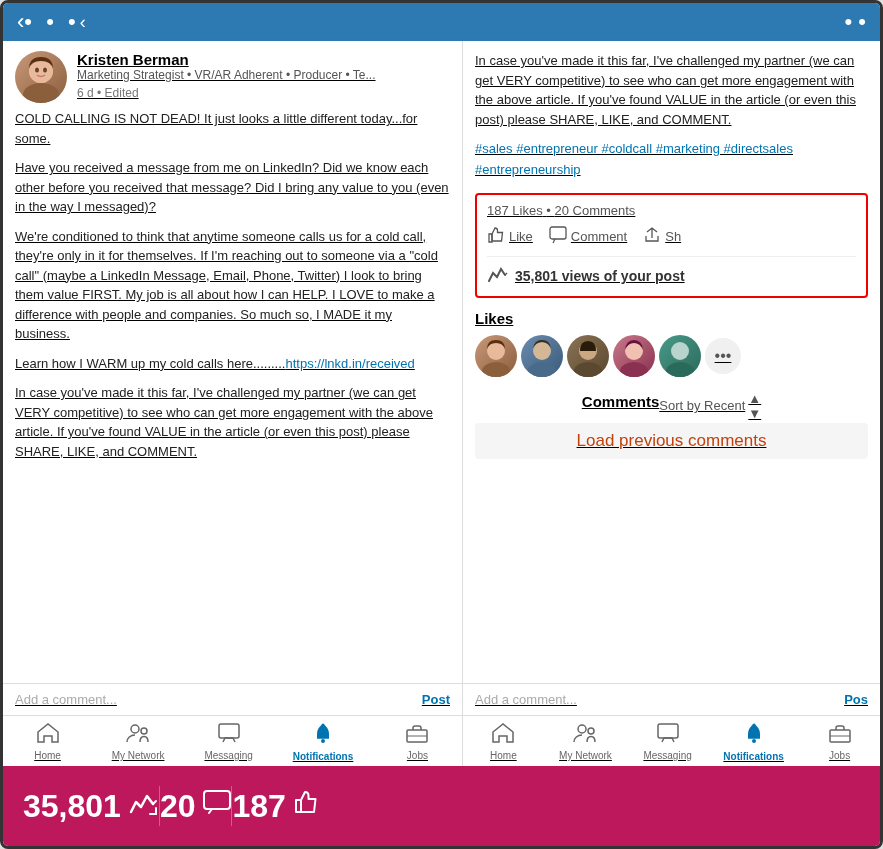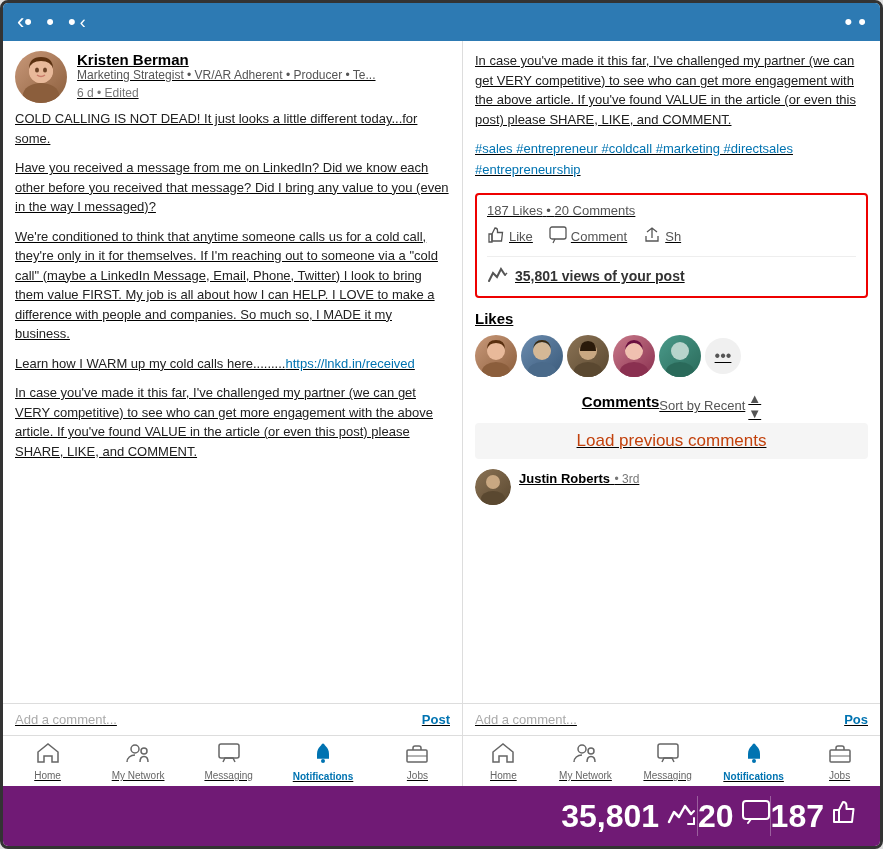"Justin Roberts • 3rd" div.comment-item { html: <div> <div> <div> <svg> <circle></circle> <ellipse></ellipse> </svg> </div> </div> <div> <span>Justin Roberts</span> <span> • <span>3rd</span></span> </div> </div> -> none }
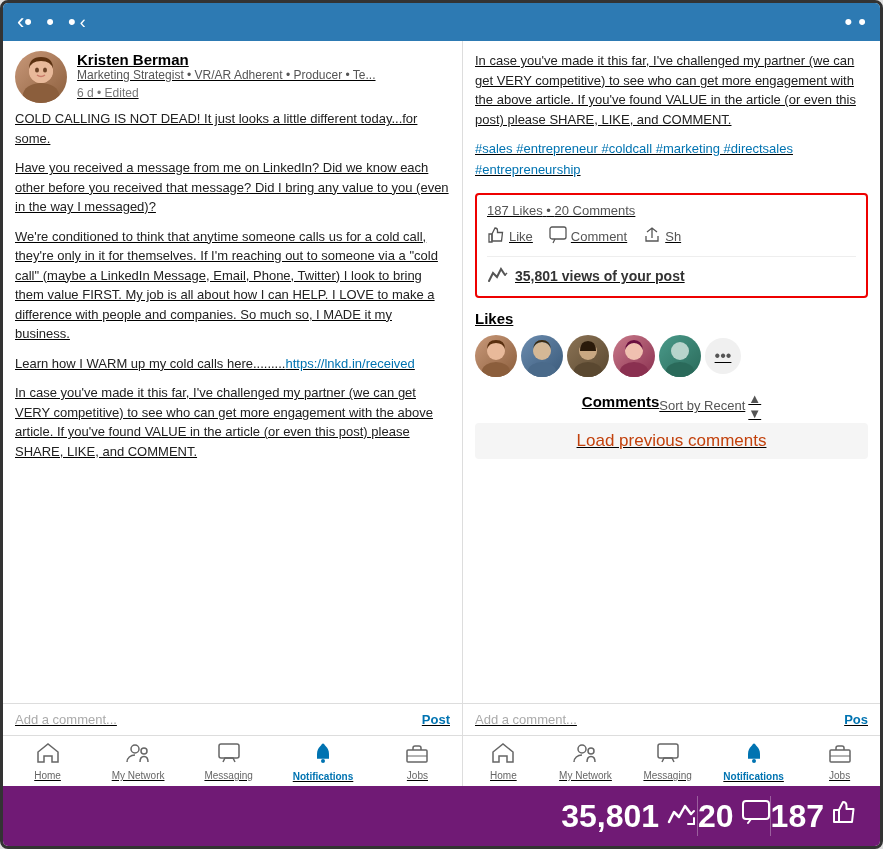"35,801" .stats-bar { background: #701a75 -> #be185d; justify-content: flex-end -> flex-start; padding: 10px 20px -> 20px 20px }
